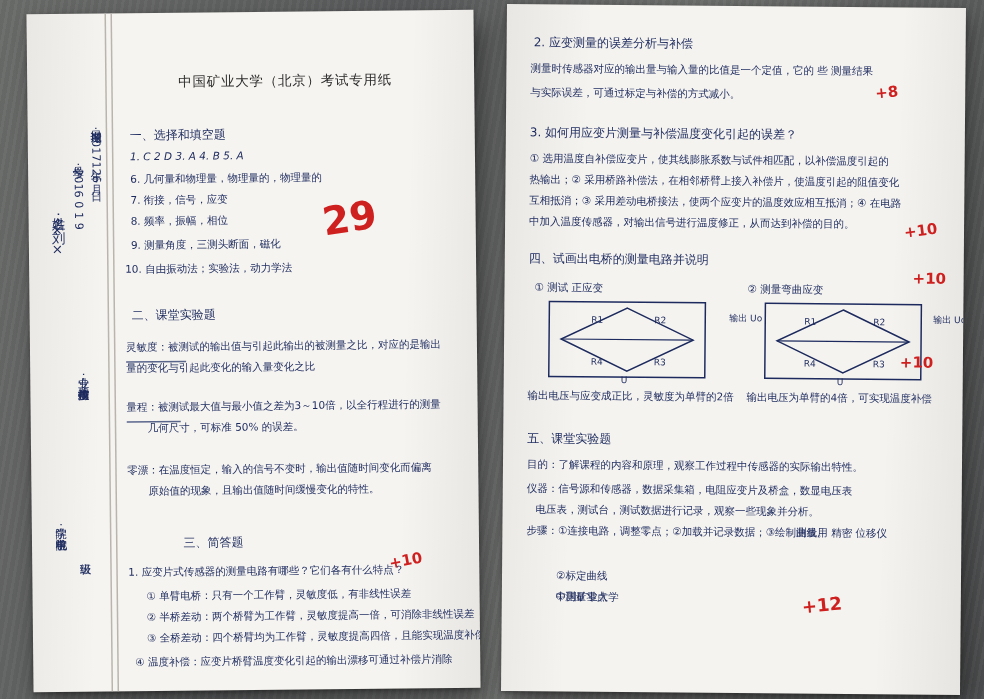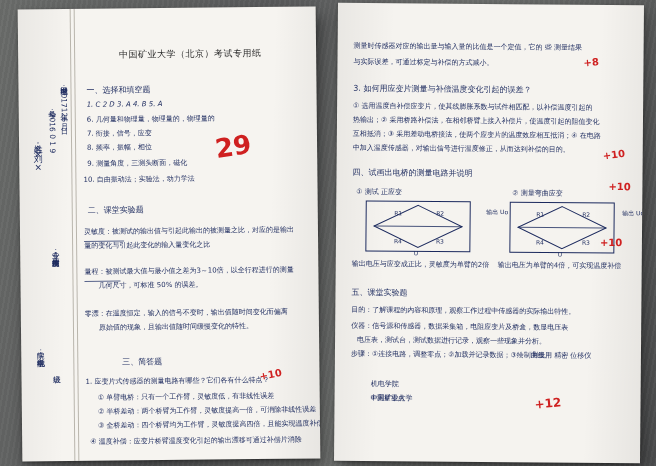"2. 应变测量的误差分析与补偿" div.hw { html: none -> <div>2. 应变测量的误差分析与补偿</div> }
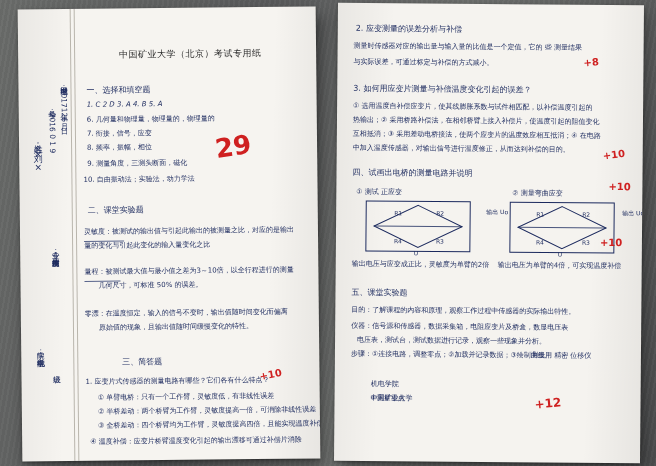"② 测量弯曲应变" div.hw { left: 176px -> 162px }
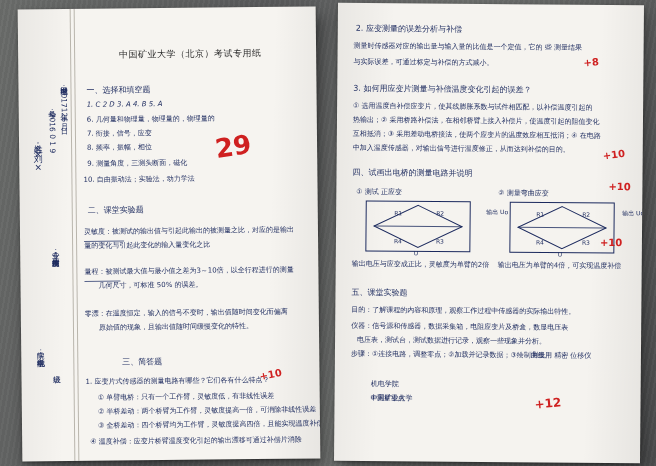"机电学院" div.hw { text: 机电学院 -> ②标定曲线 }
